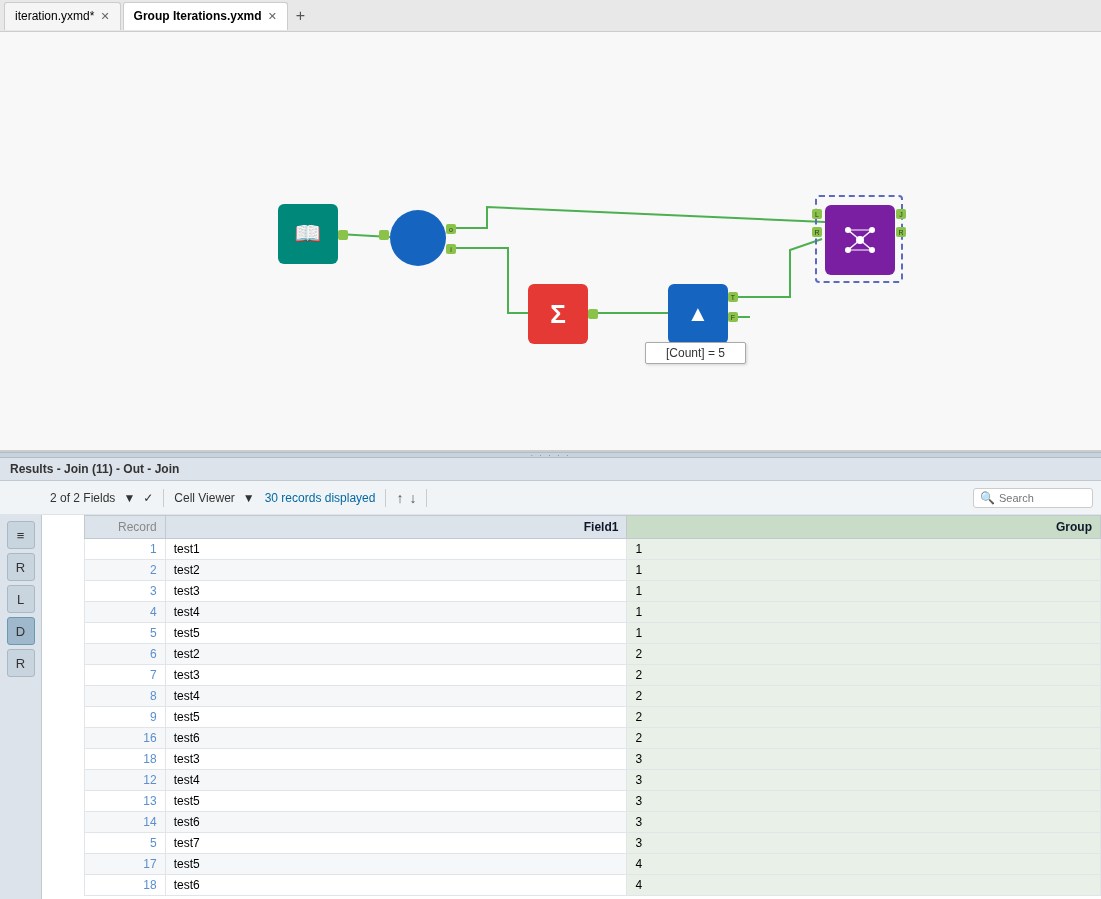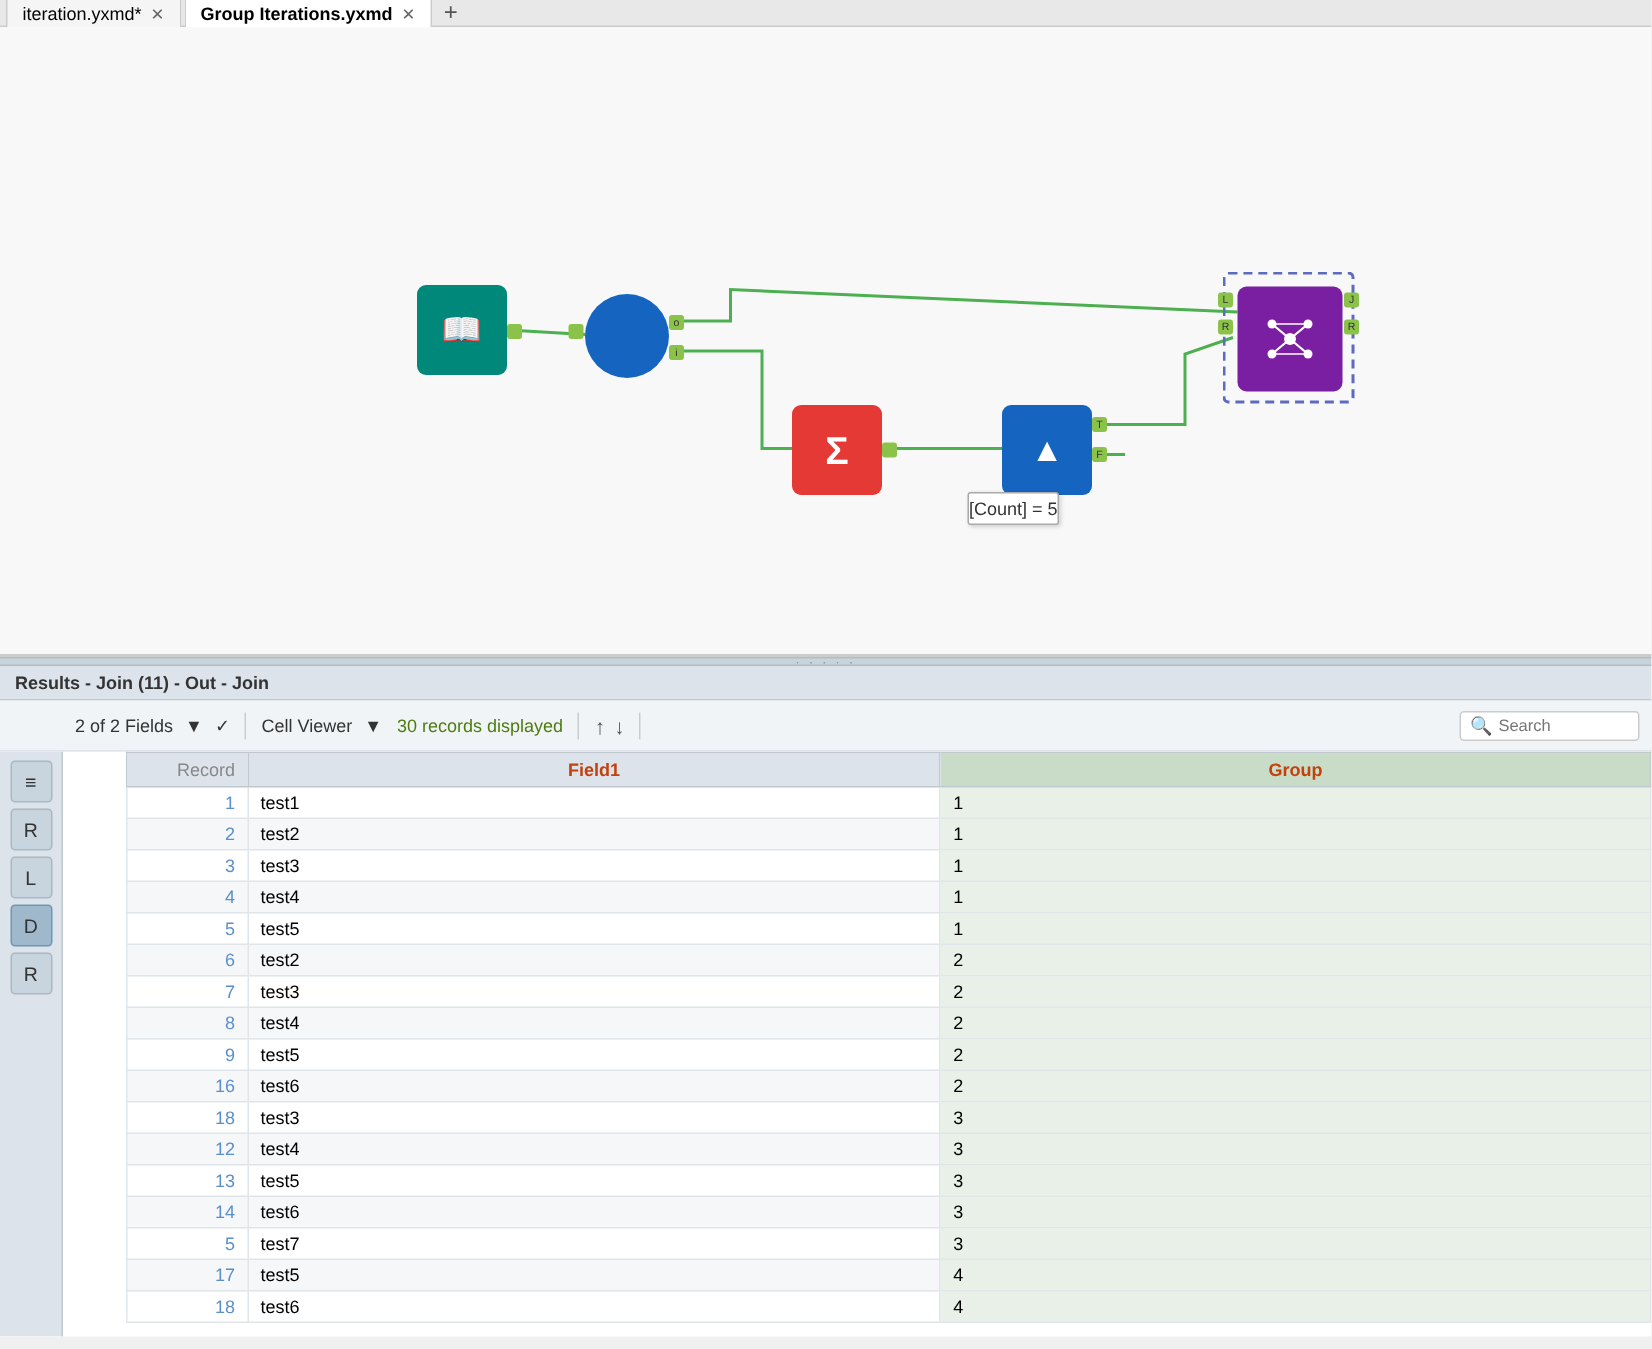"iteration.yxmd*" .tab-bar { height: 18px -> 32px }
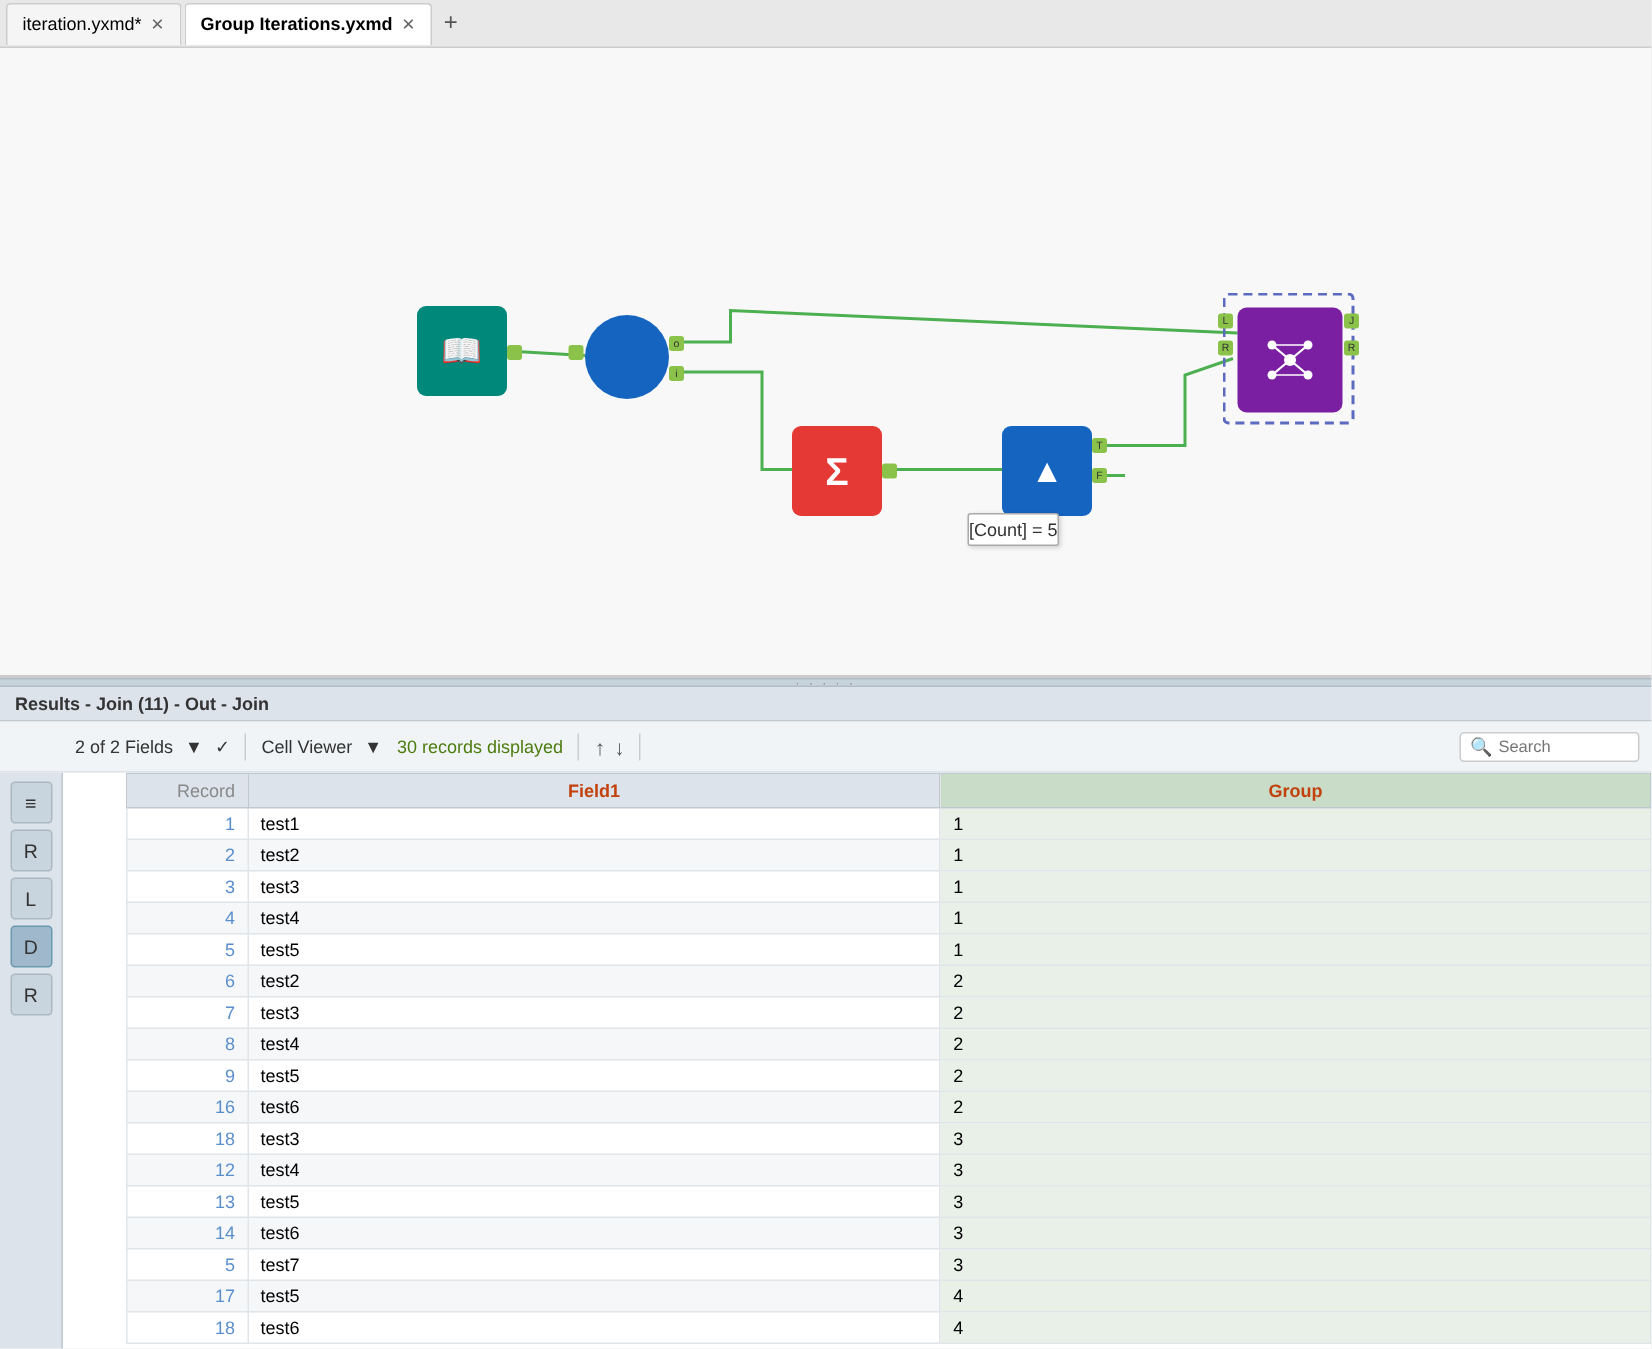"[Count] = 5" .tooltip-box { padding: 3px 0 -> 3px 20px }
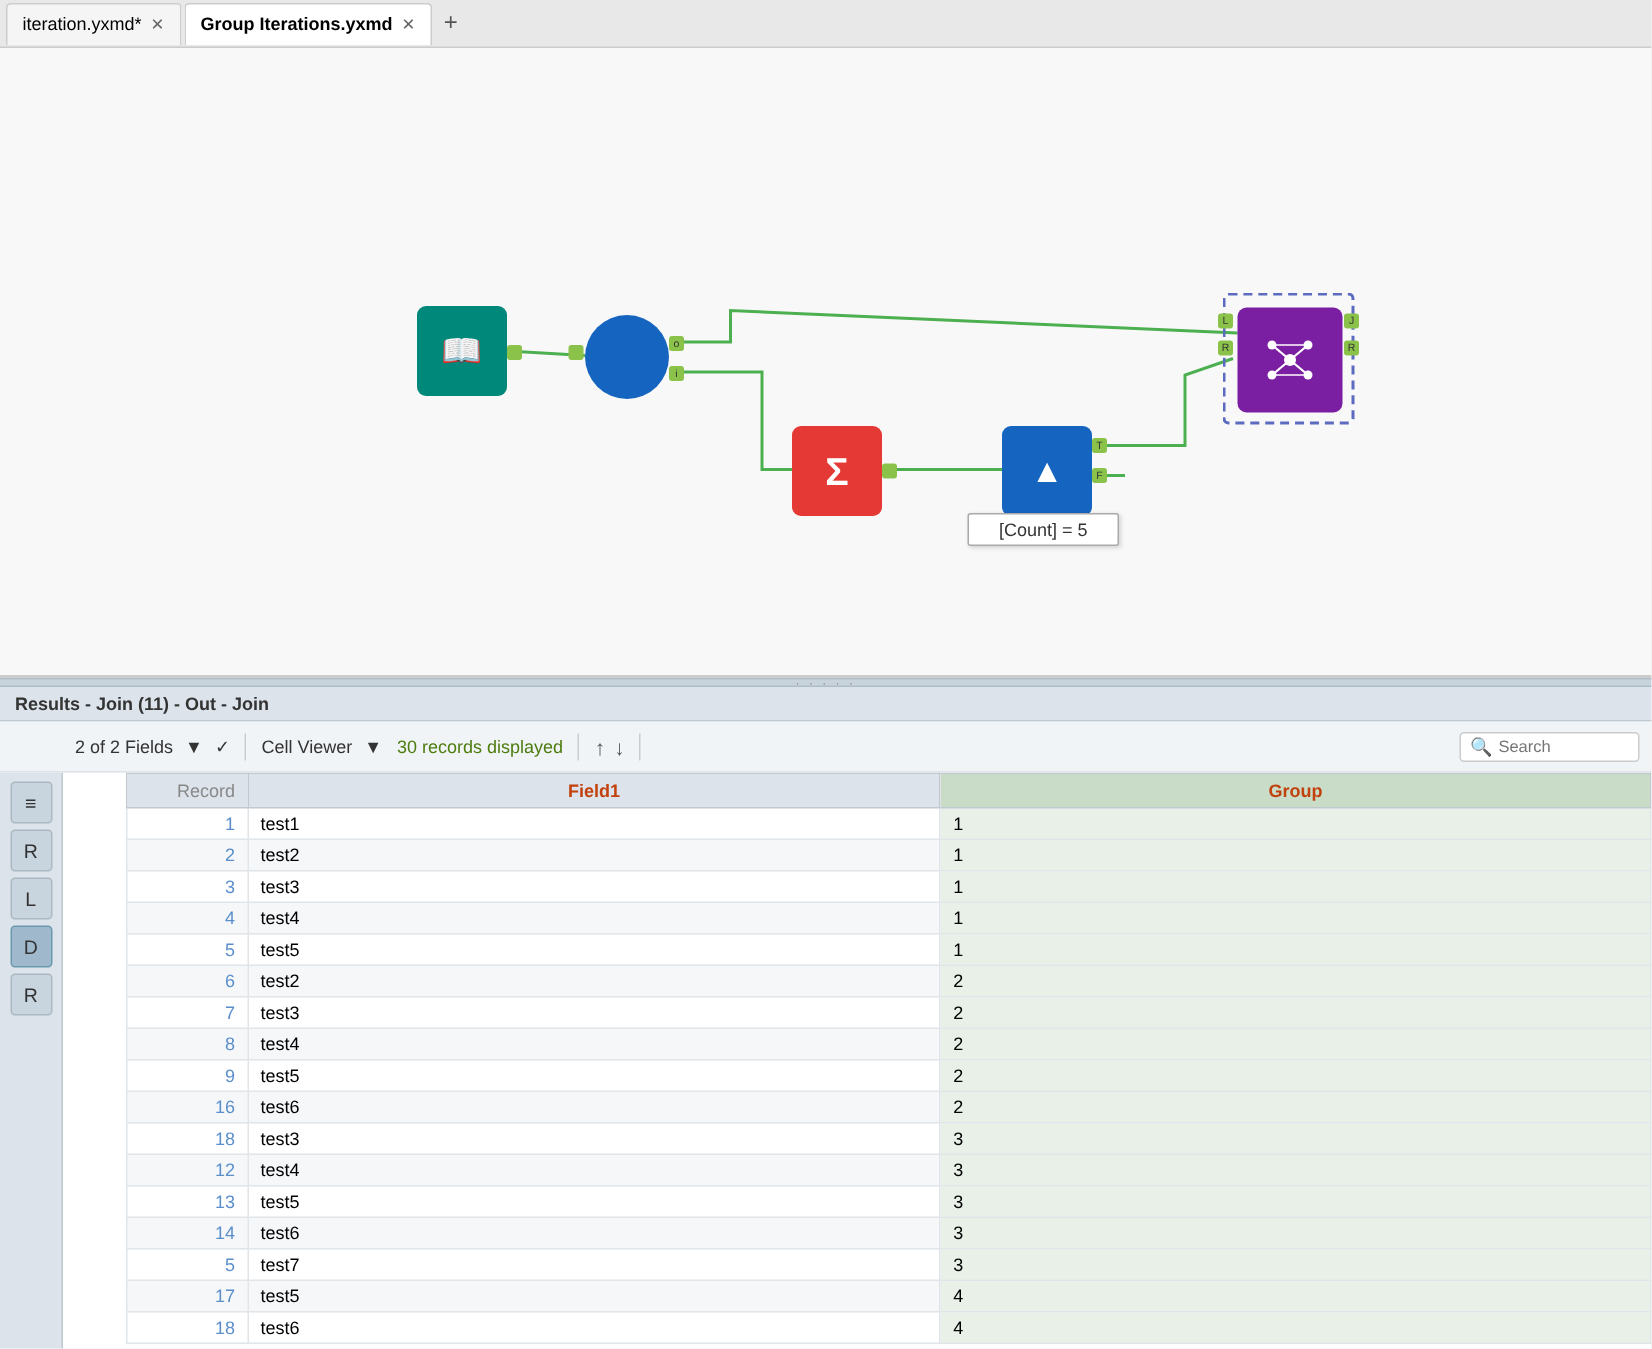"30 records displayed" span { color: #4d7c0f -> #0369a1 }
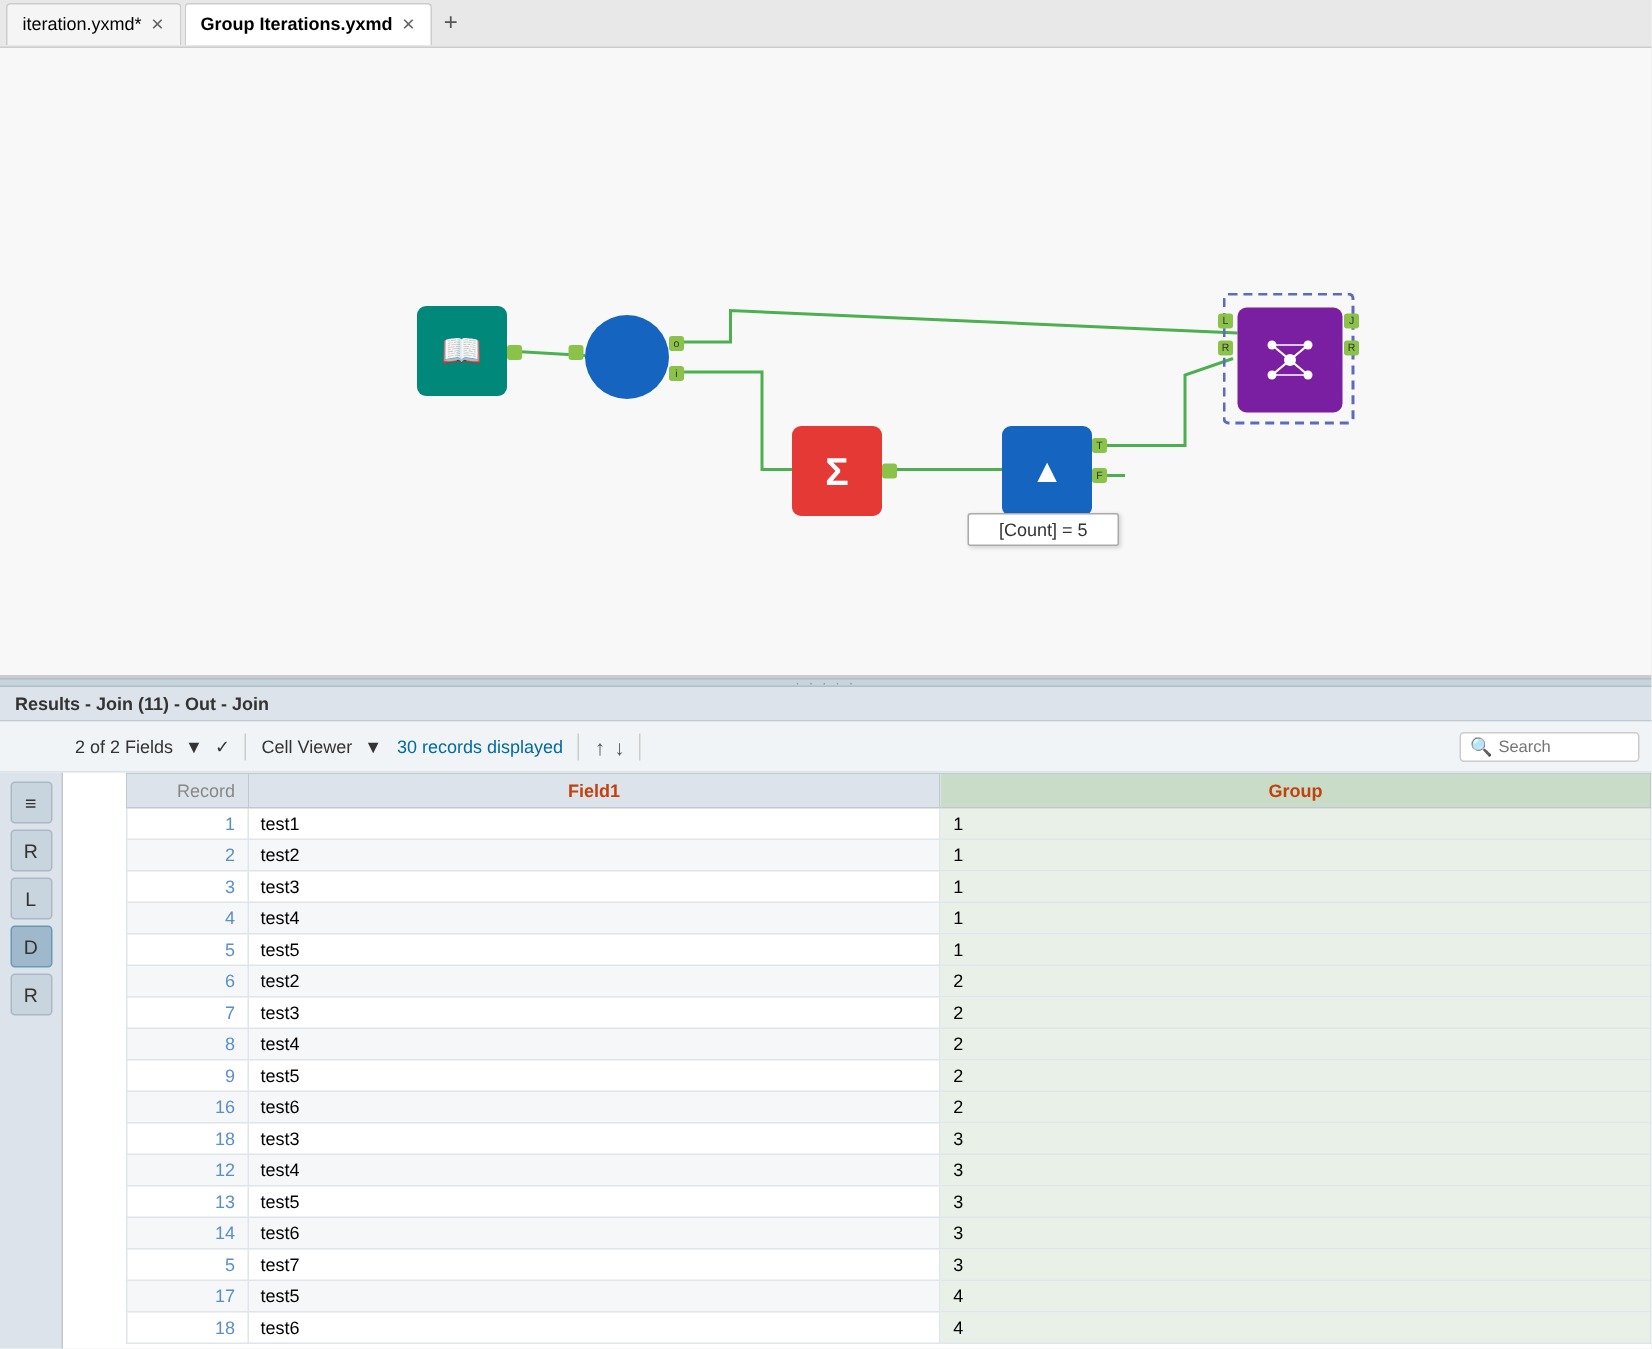"Field1" thead th { color: #c2410c -> #0f172a; text-align: center -> right }
